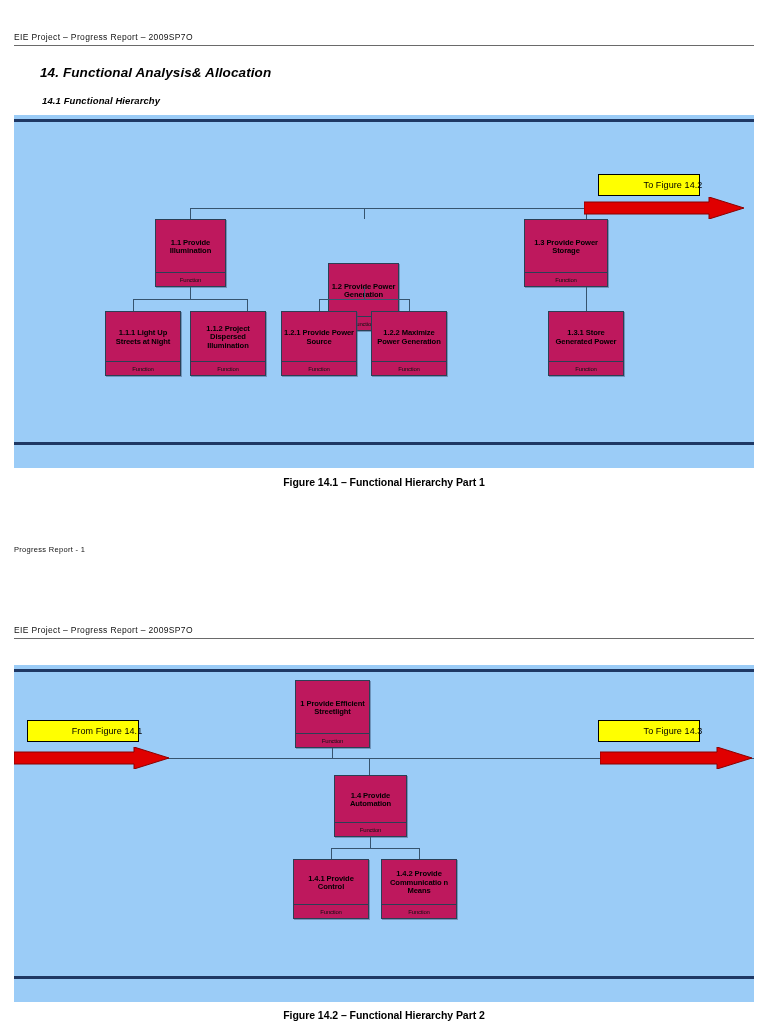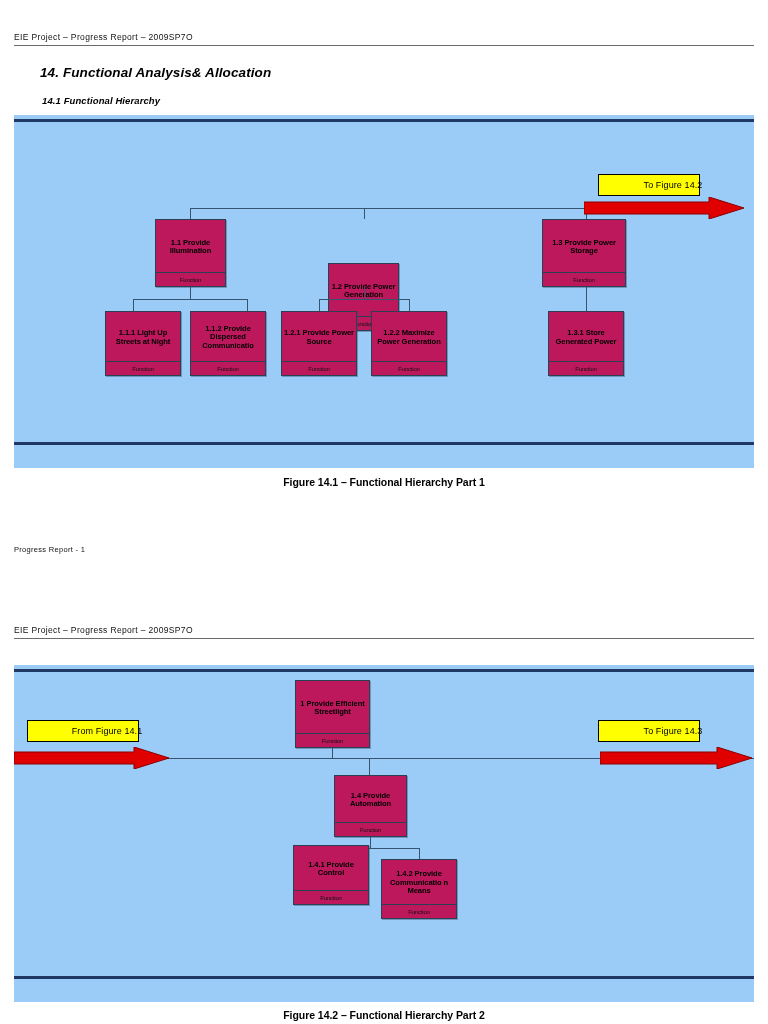"1.3 Provide Power Storage" div.fn-box { left: 528px -> 510px }
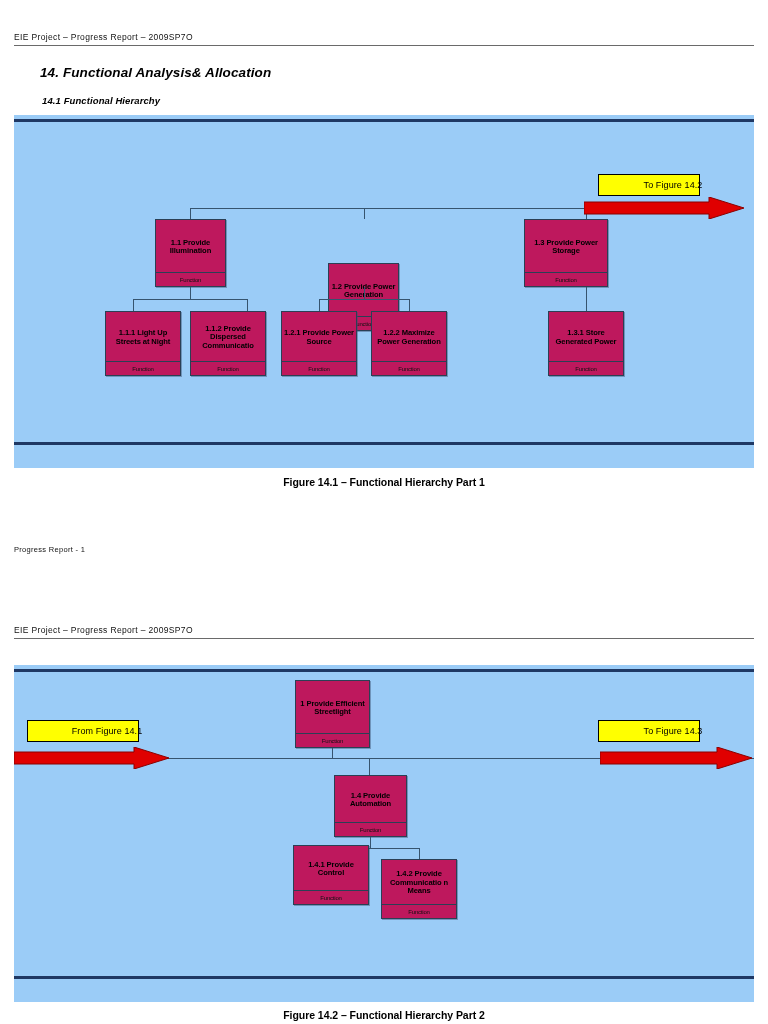"1.1.2 Provide Dispersed Communicatio" div.fn-title { text: Provide Dispersed Communicatio -> Project Dispersed Illumination }
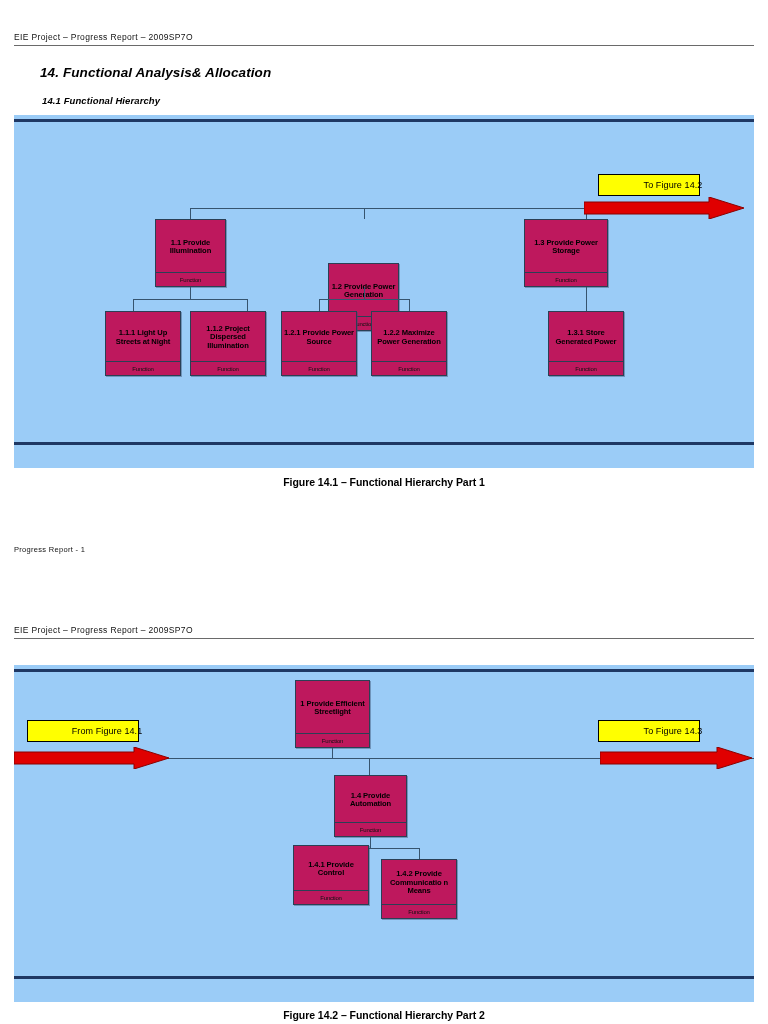"1.4.1 Provide Control" div.fn-box { top: 180px -> 194px }
